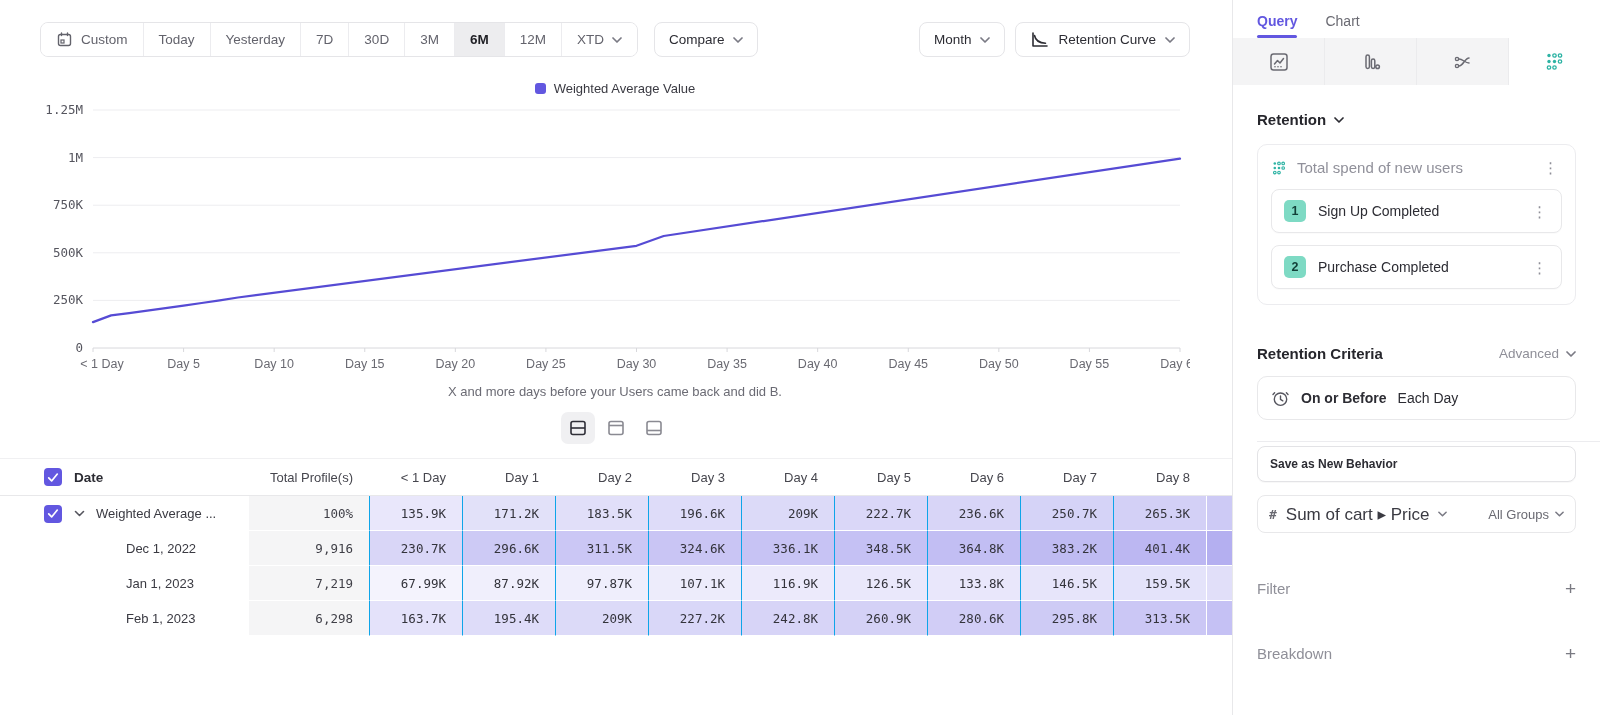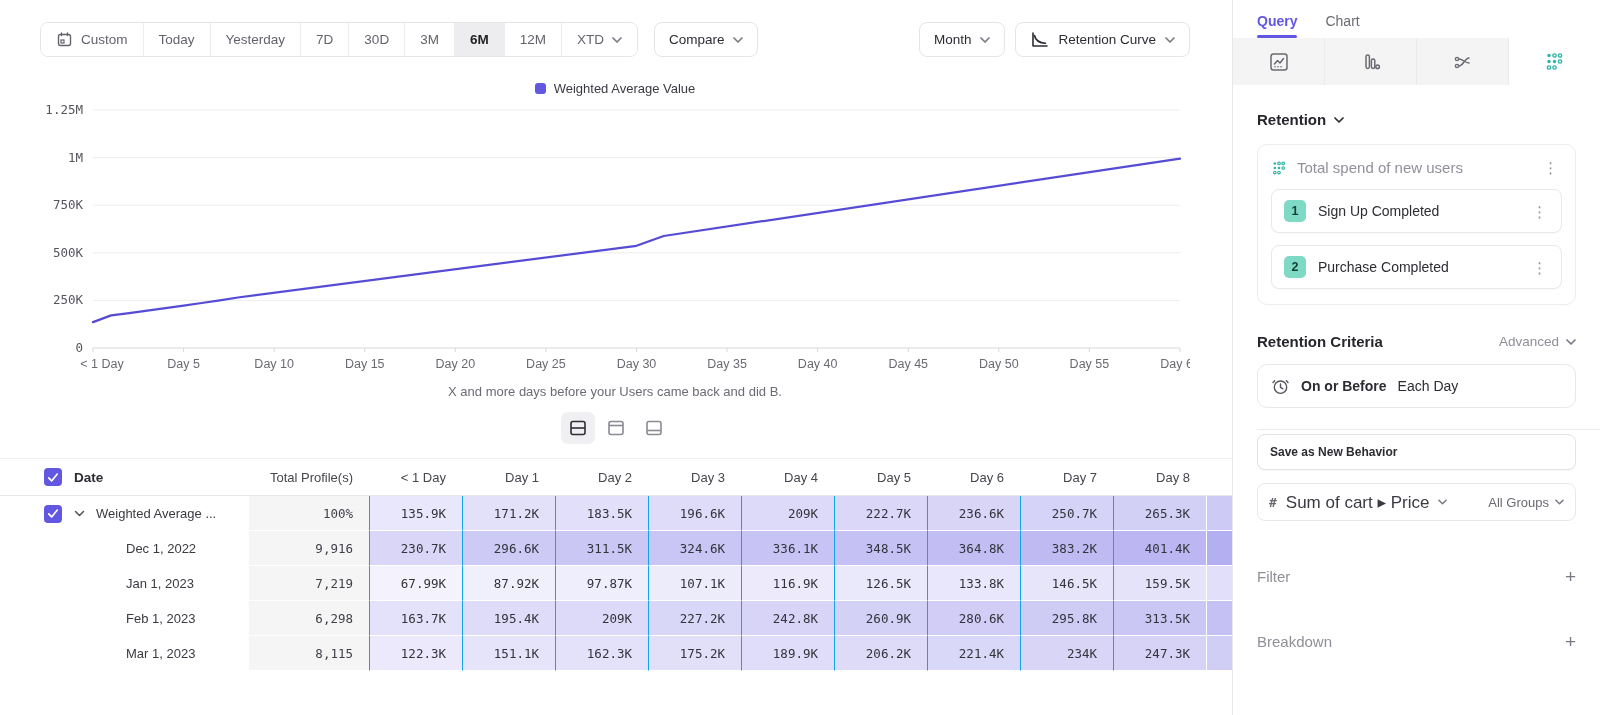"Retention Criteria" .criteria-head { margin-top: 28px -> 40px }
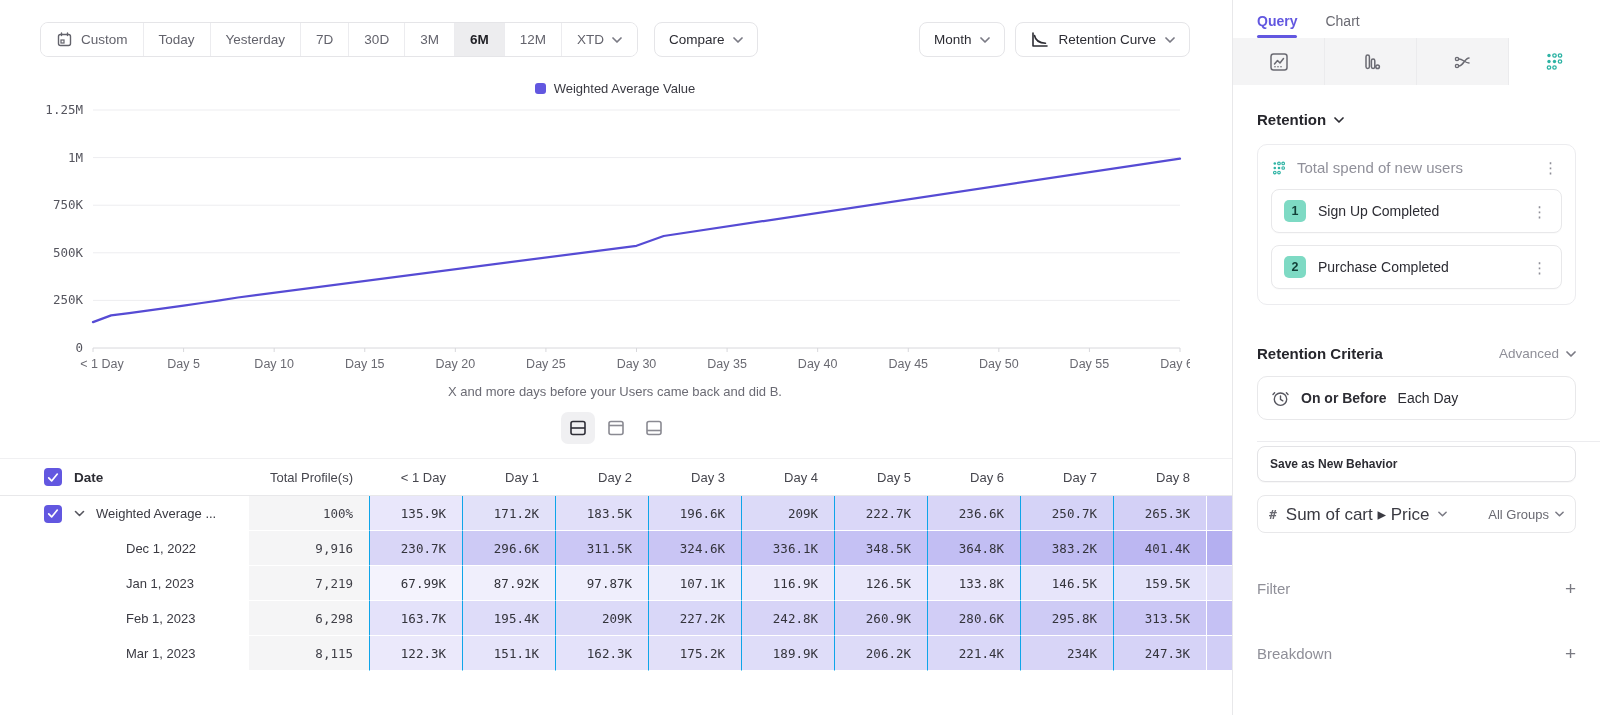"Mar 1, 2023" div.trow { html: <div> <div></div> <div></div> <div>Mar 1, 2023</div> <div>8,115</div> <div>122.3K</div> <div>151.1K</div> <div>162.3K</div> <div>175.2K</div> <div>189.9K</div> <div>206.2K</div> <div>221.4K</div> <div>234K</div> <div>247.3K</div> <div></div> </div> -> none }
